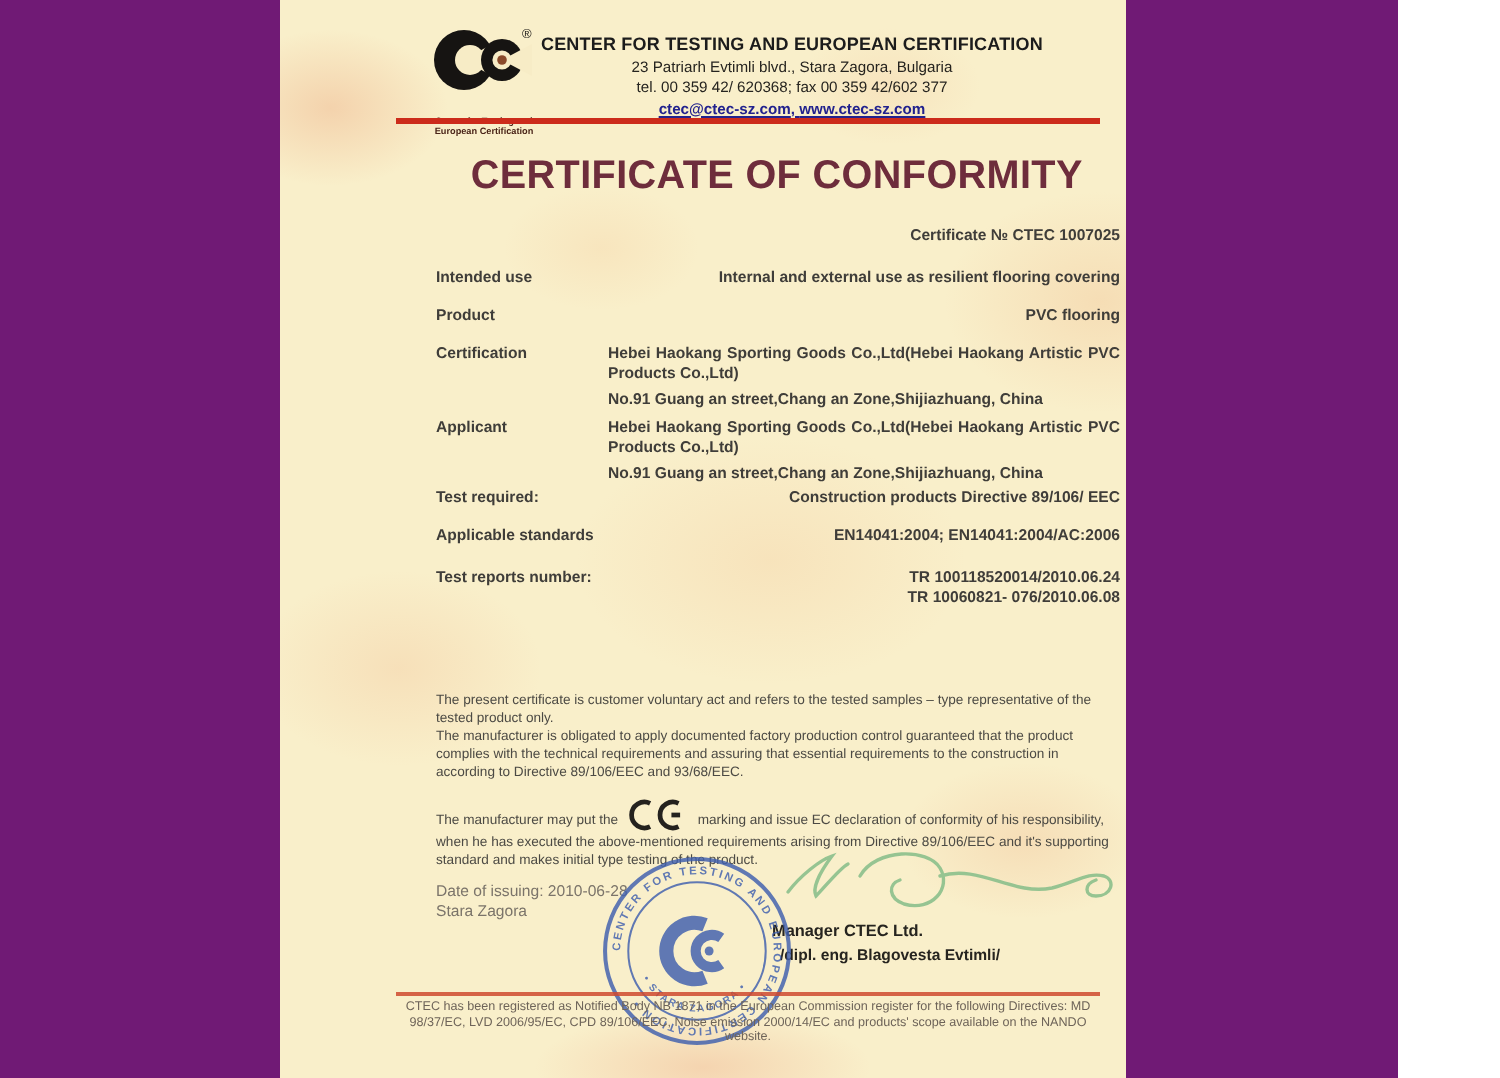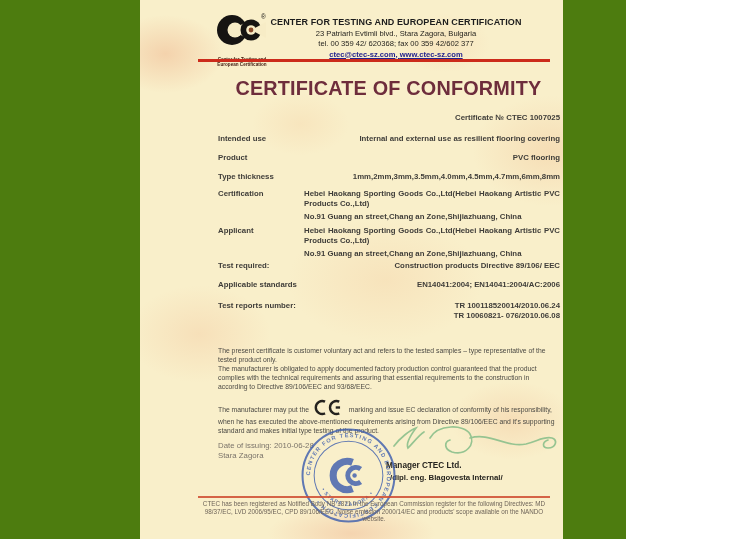"CENTER FOR TESTING AND EUROPEAN" .stage { background: #4d7c0f -> #701a75; width: 626px -> 699px }
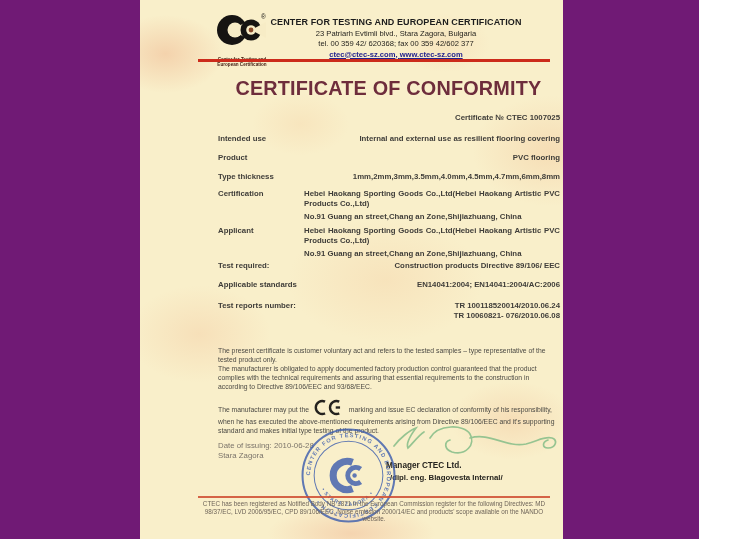"Type thickness" div.row { html: <div> <div>Type thickness</div> <div>1mm,2mm,3mm,3.5mm,4.0mm,4.5mm,4.7mm,6mm,8mm</div> </div> -> none }
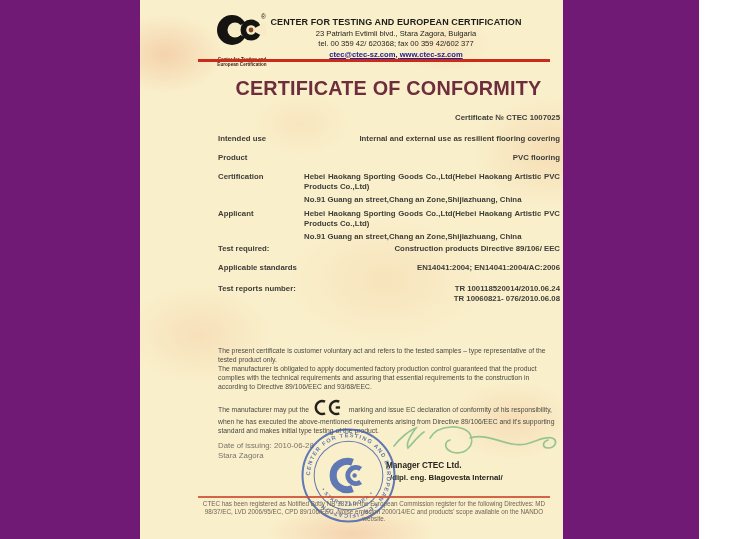"/dipl. eng. Blagovesta Internal/" div.signatory { text: Internal/ -> Evtimli/ }
